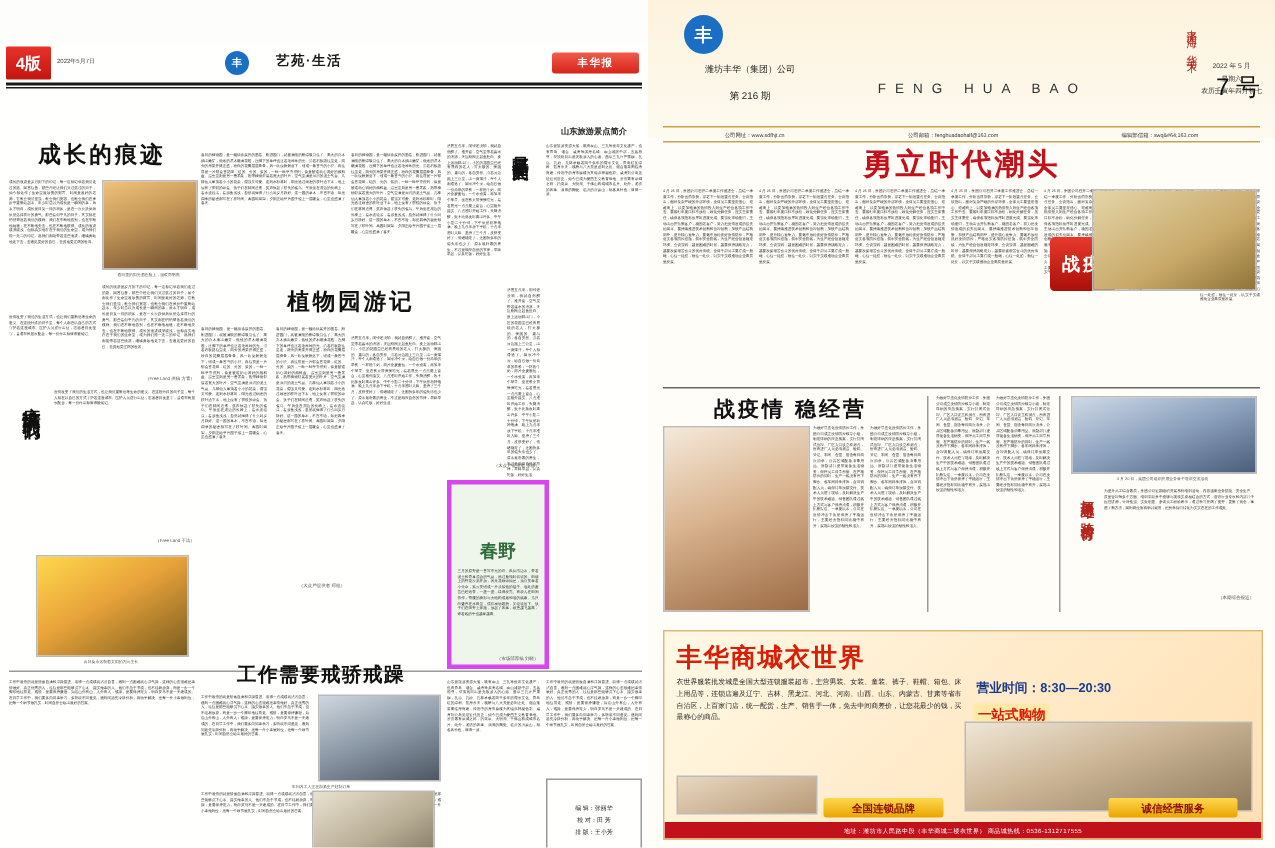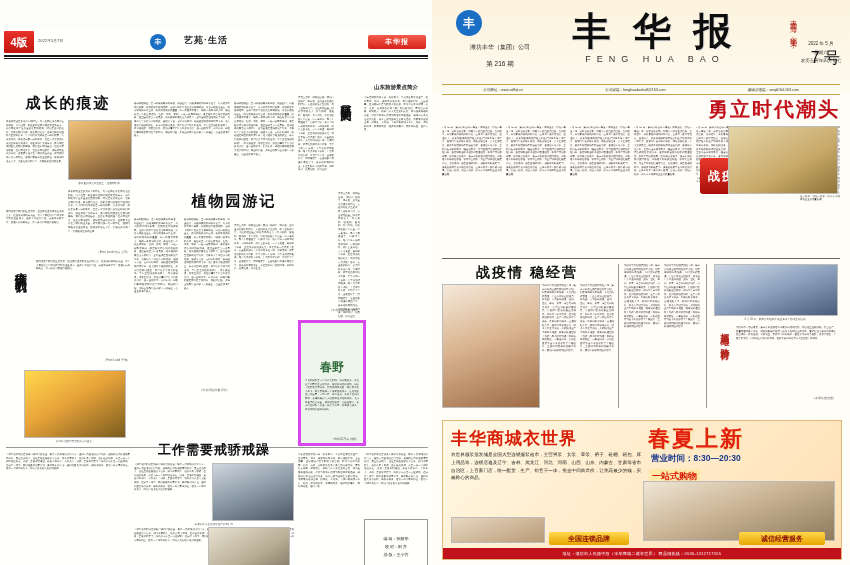"丰 华 报" div { html: <div>丰 华 报</div> -> none }
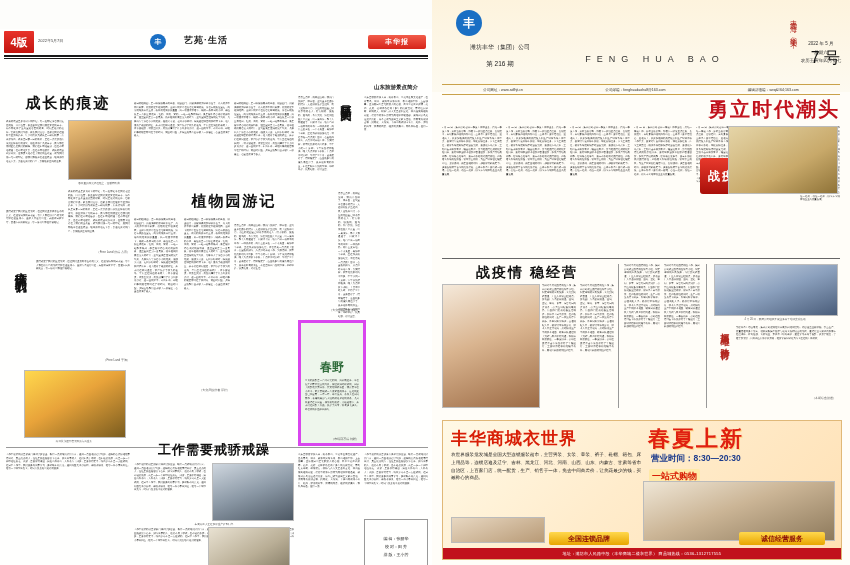"勇立时代潮头" #rp-banner { justify-content: flex-end -> center }
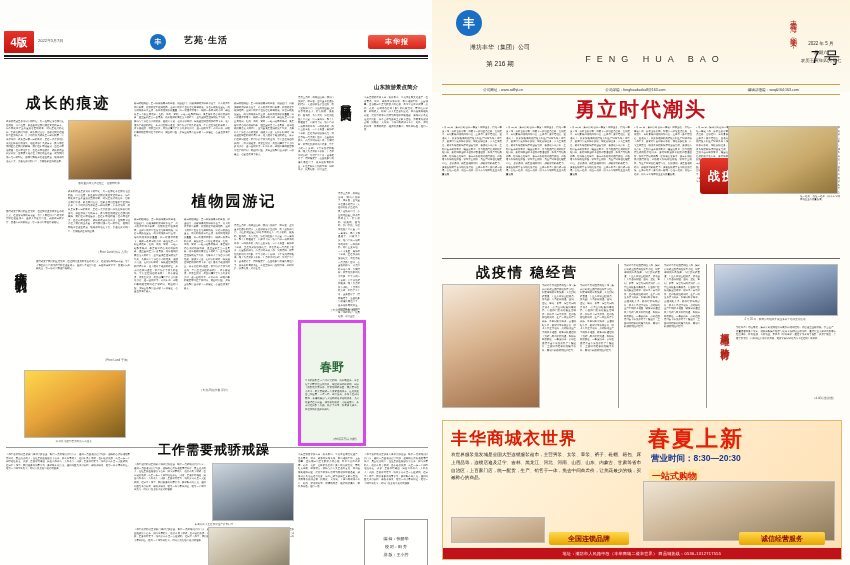"春夏上新" div { html: <div>春夏上新</div> -> none }
